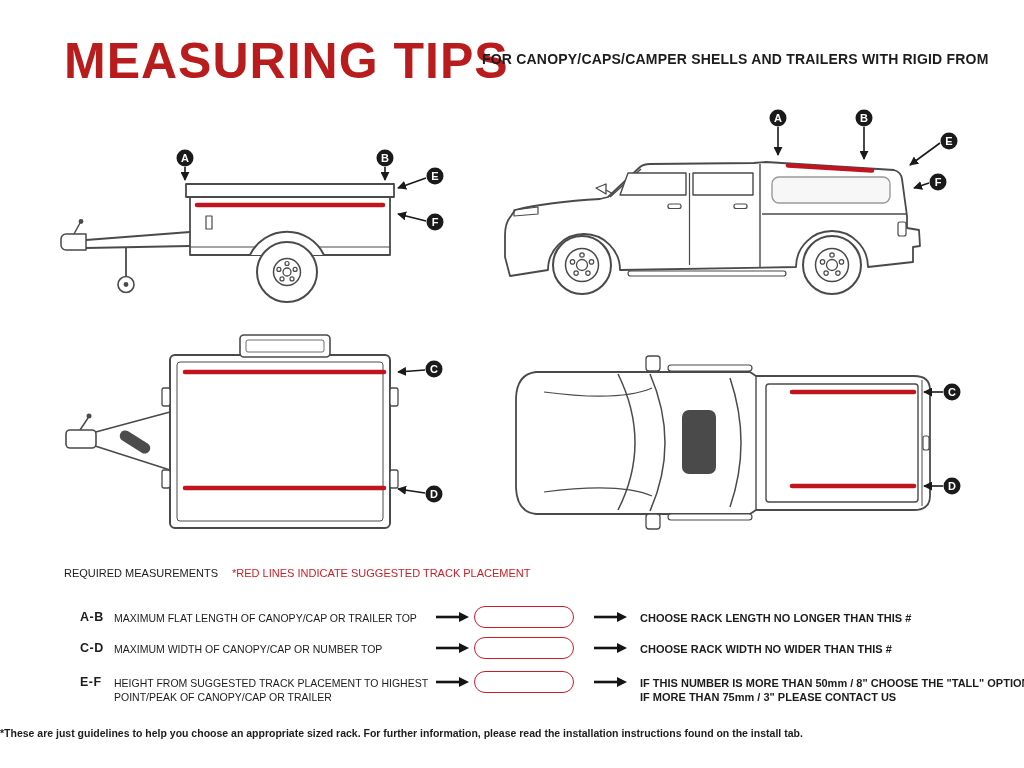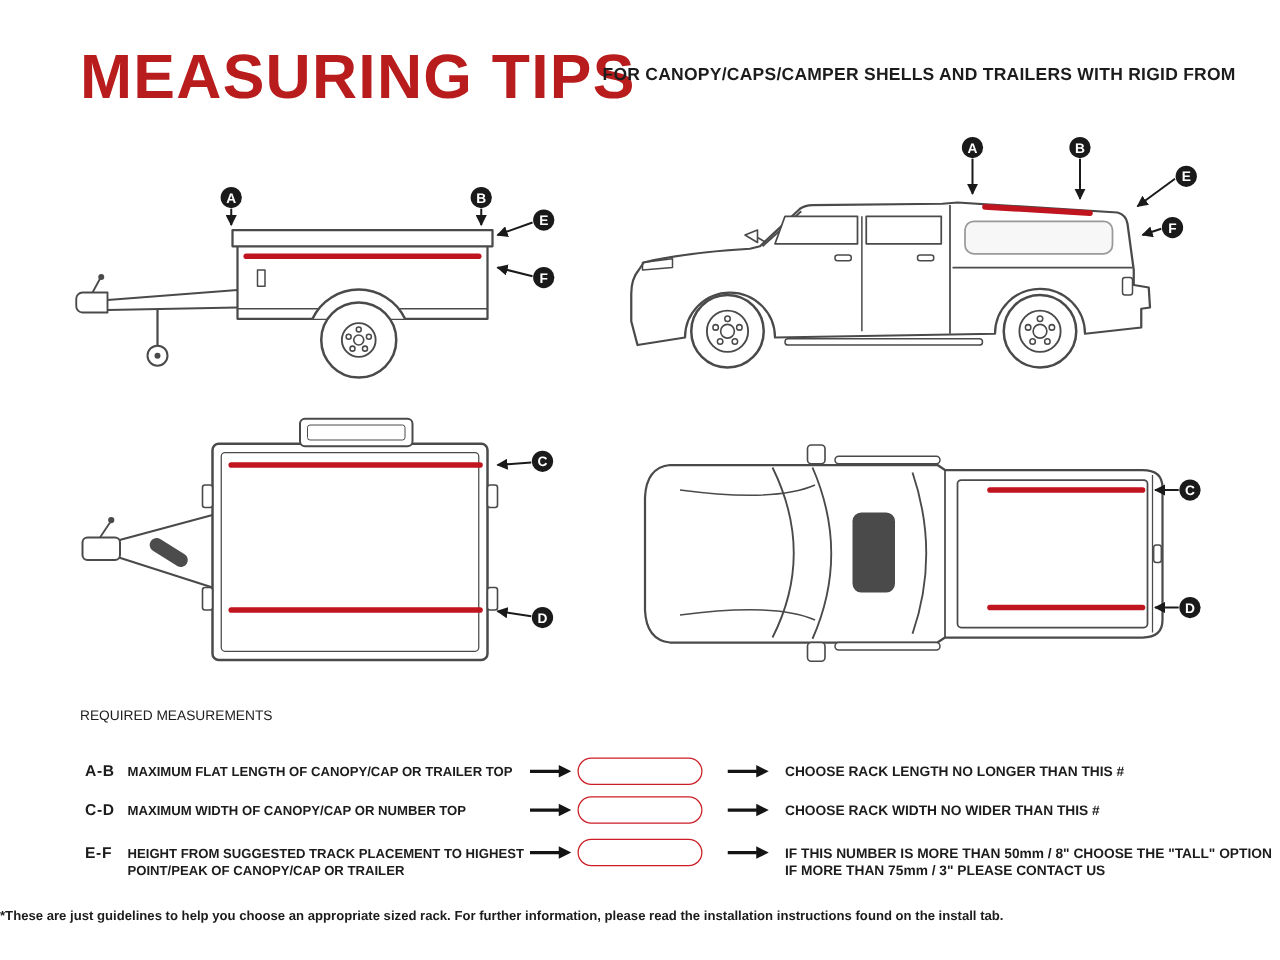"*RED LINES INDICATE SUGGESTED TRACK" span.note { html: none -> <span>*RED LINES INDICATE SUGGESTED TRACK PLACEMENT</span> }
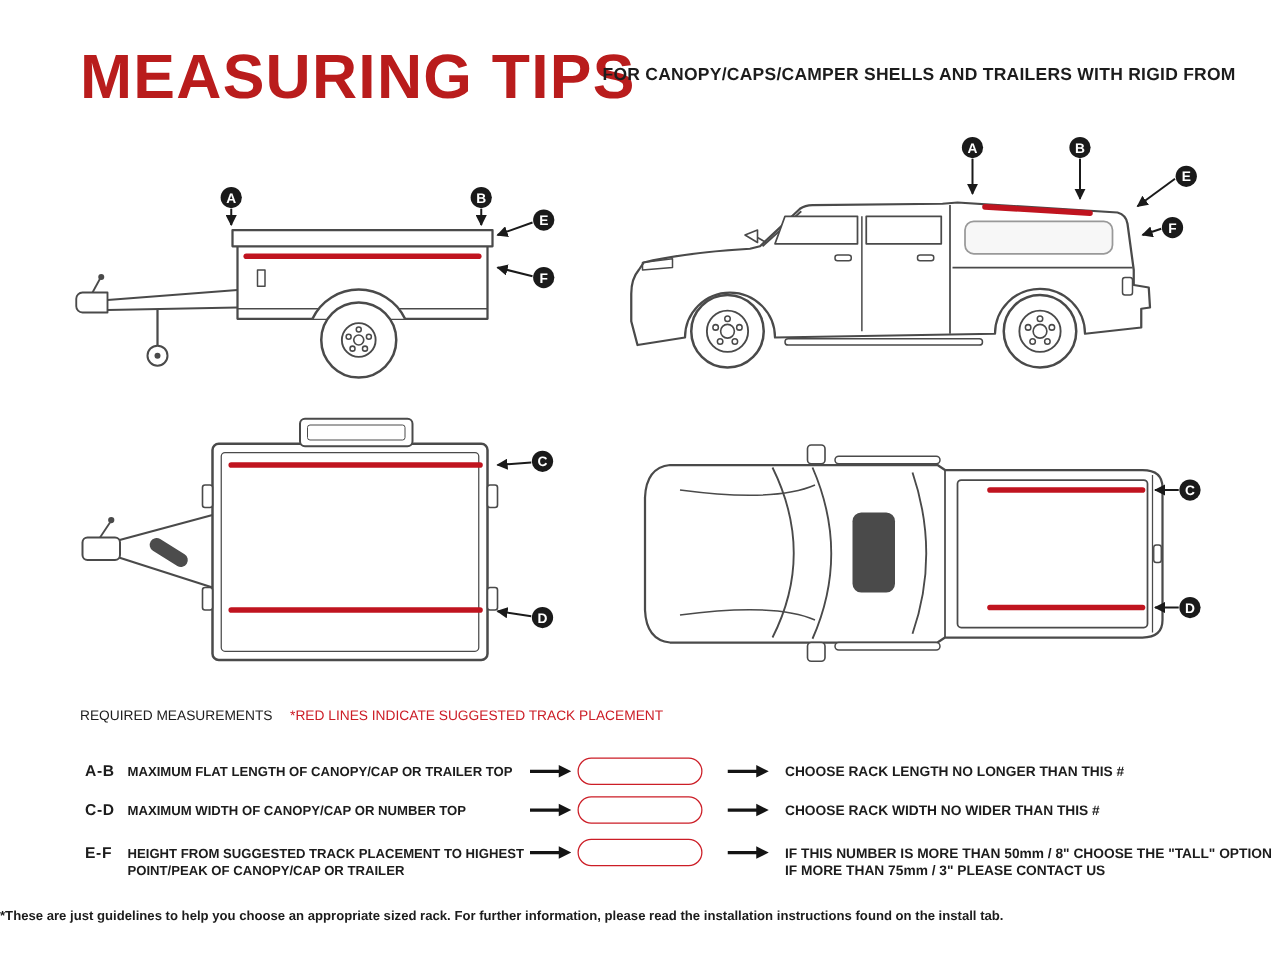"A-B" .mrow { left: 4px -> 16px }
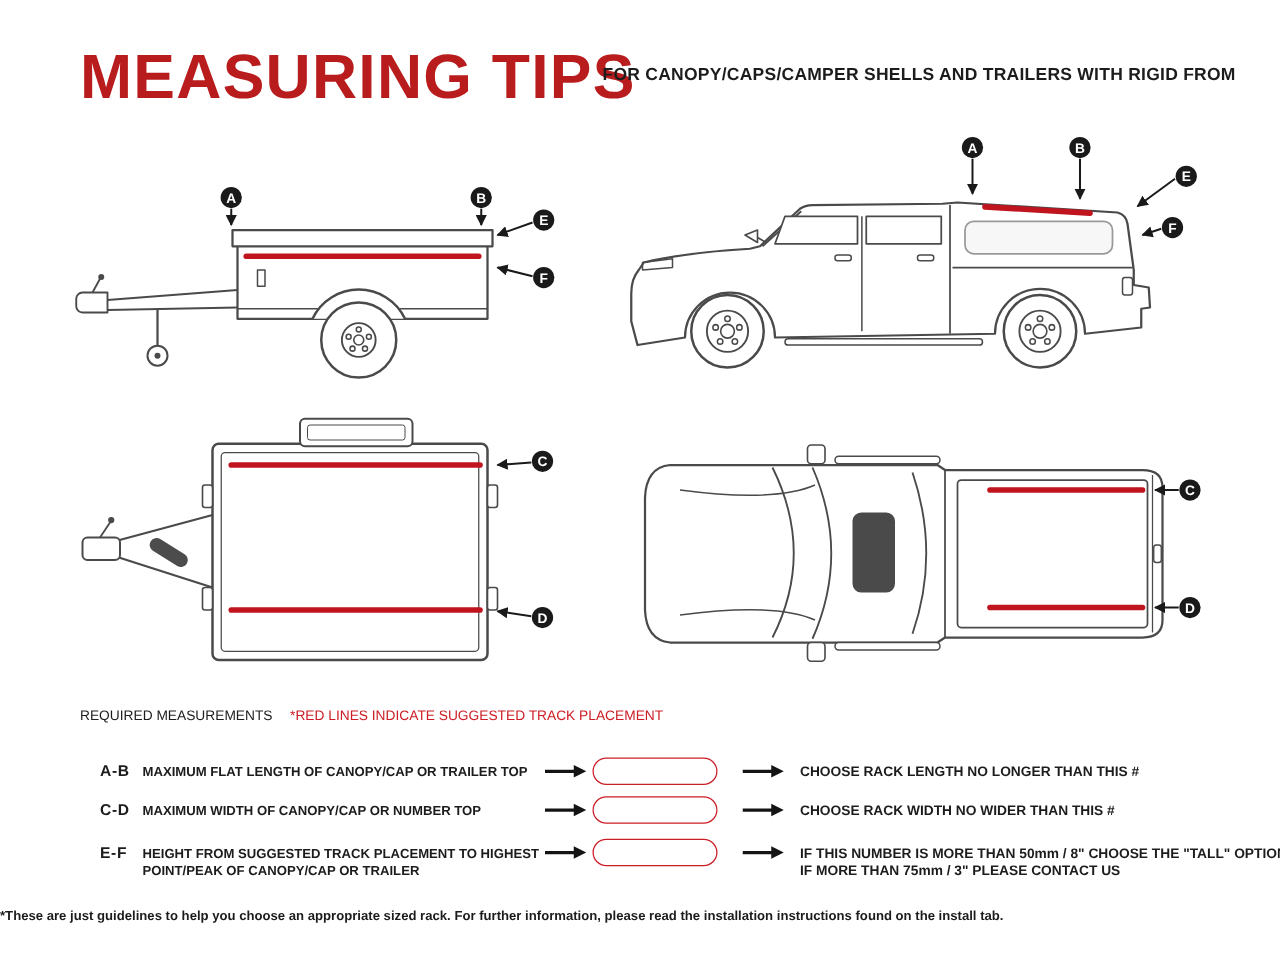"MAXIMUM FLAT LENGTH OF CANOPY/CAP" .mrow .desc { font-weight: 700 -> 400 }
